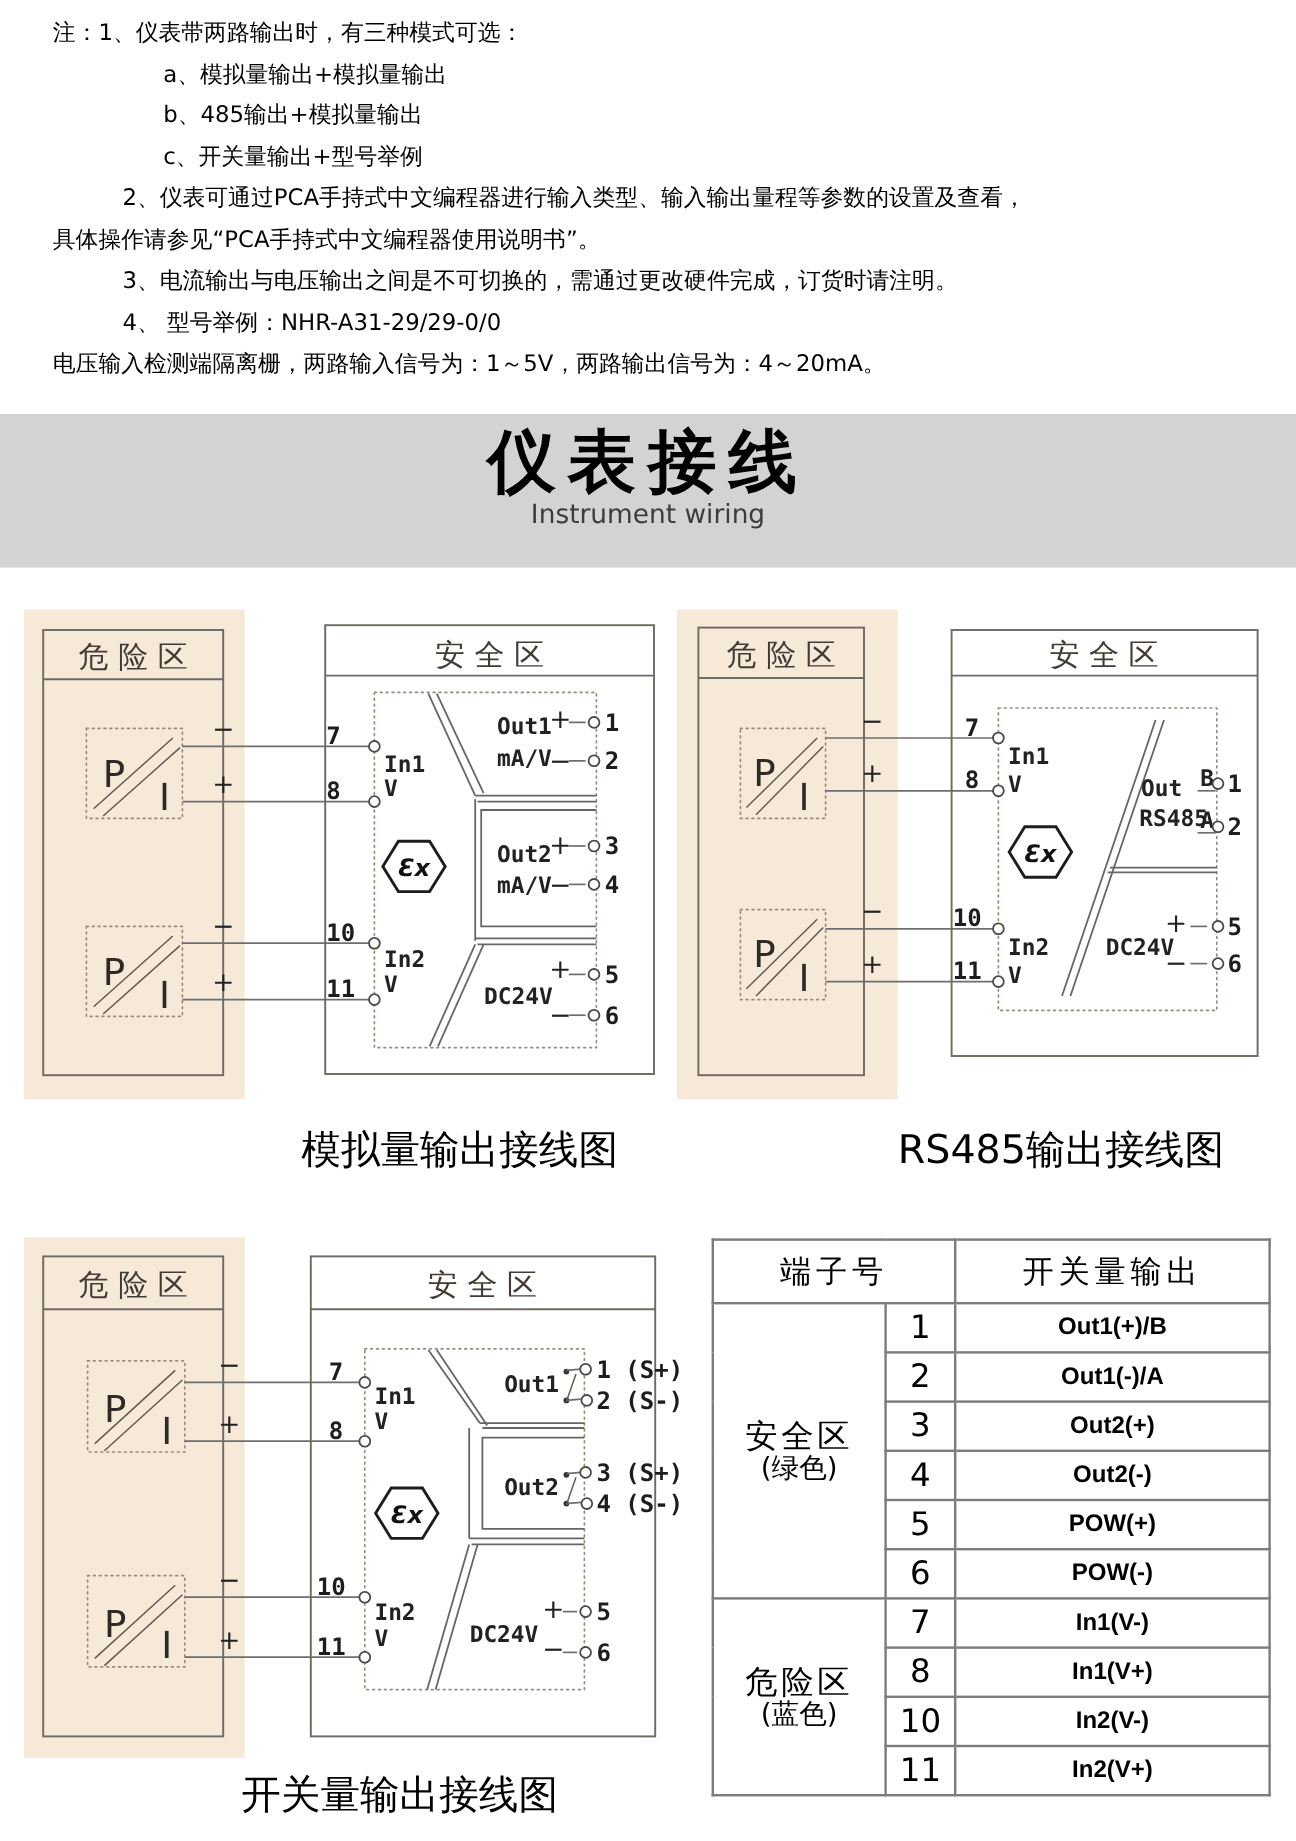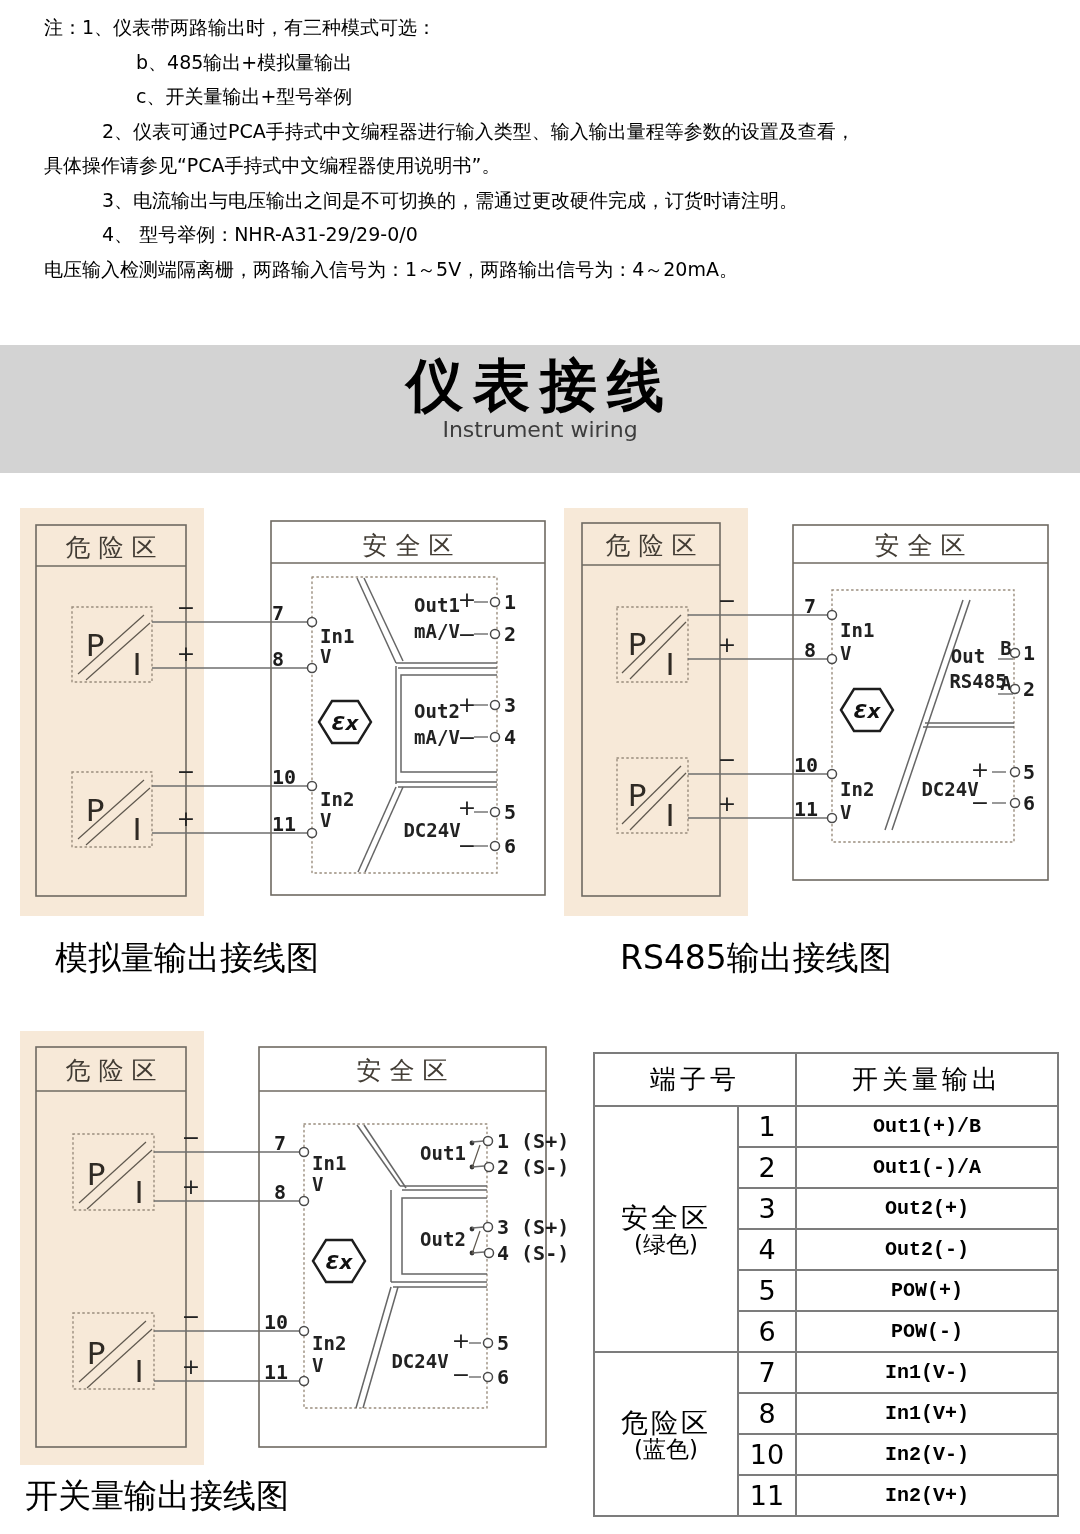"a、模拟量输出+模拟量输出" p.ind2 { html: none -> <p>a、模拟量输出+模拟量输出</p> }
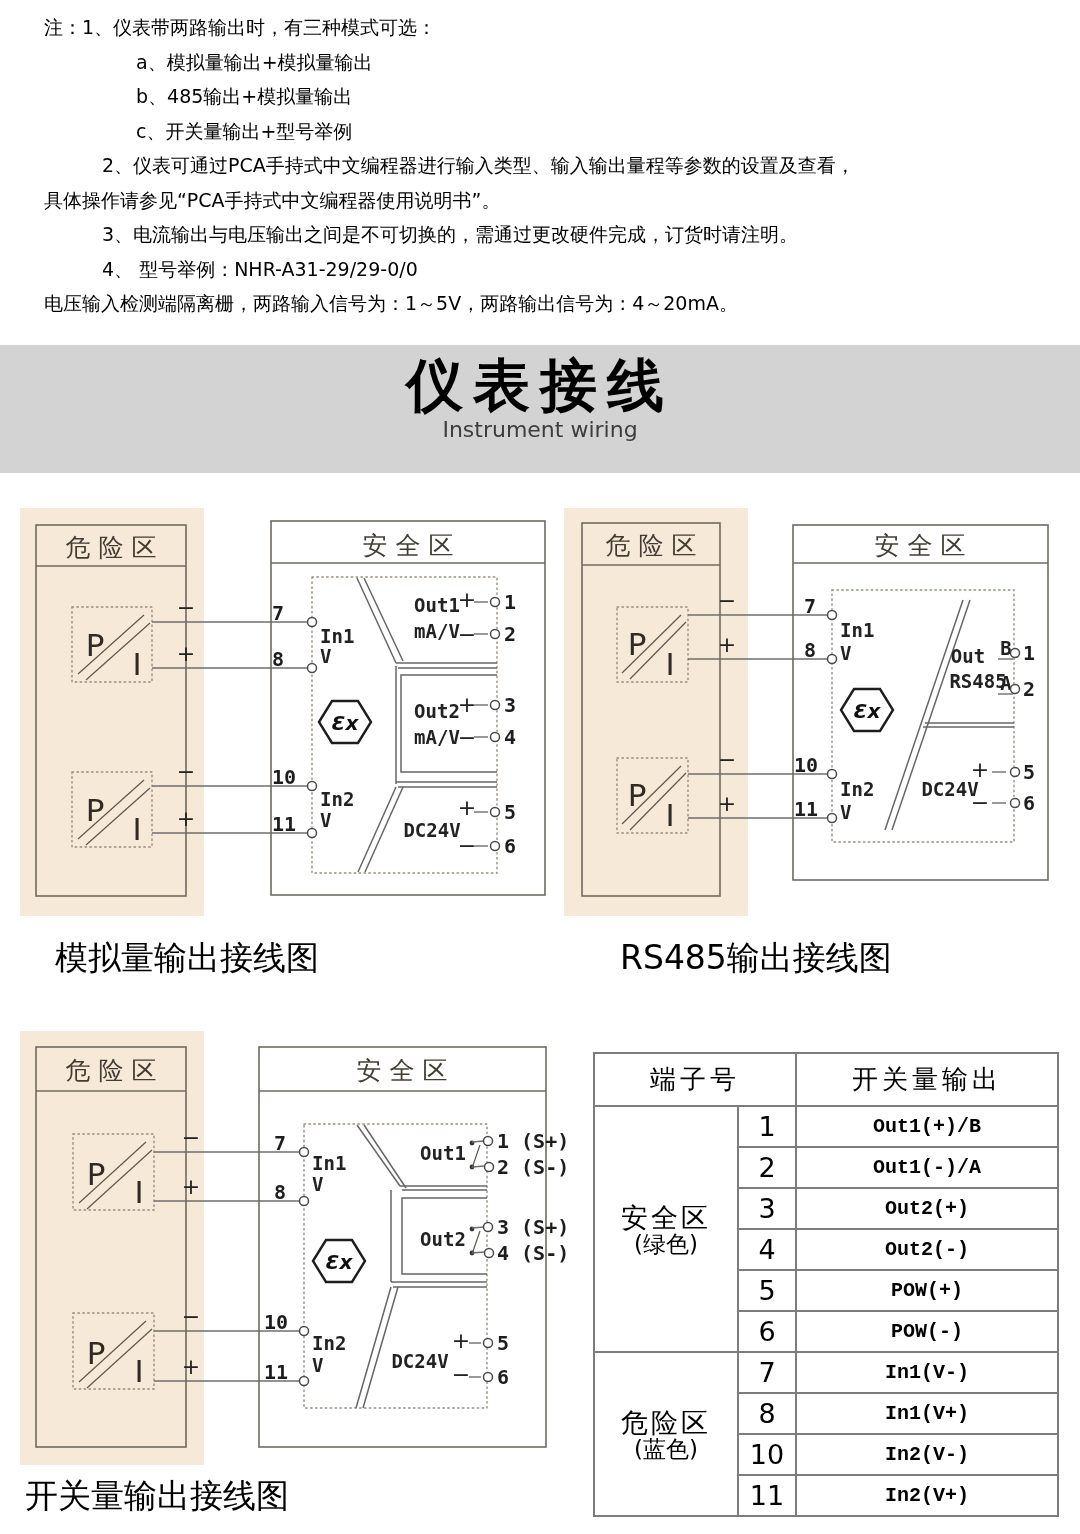"模拟量输出接线图" .cap { text-align: left -> right }
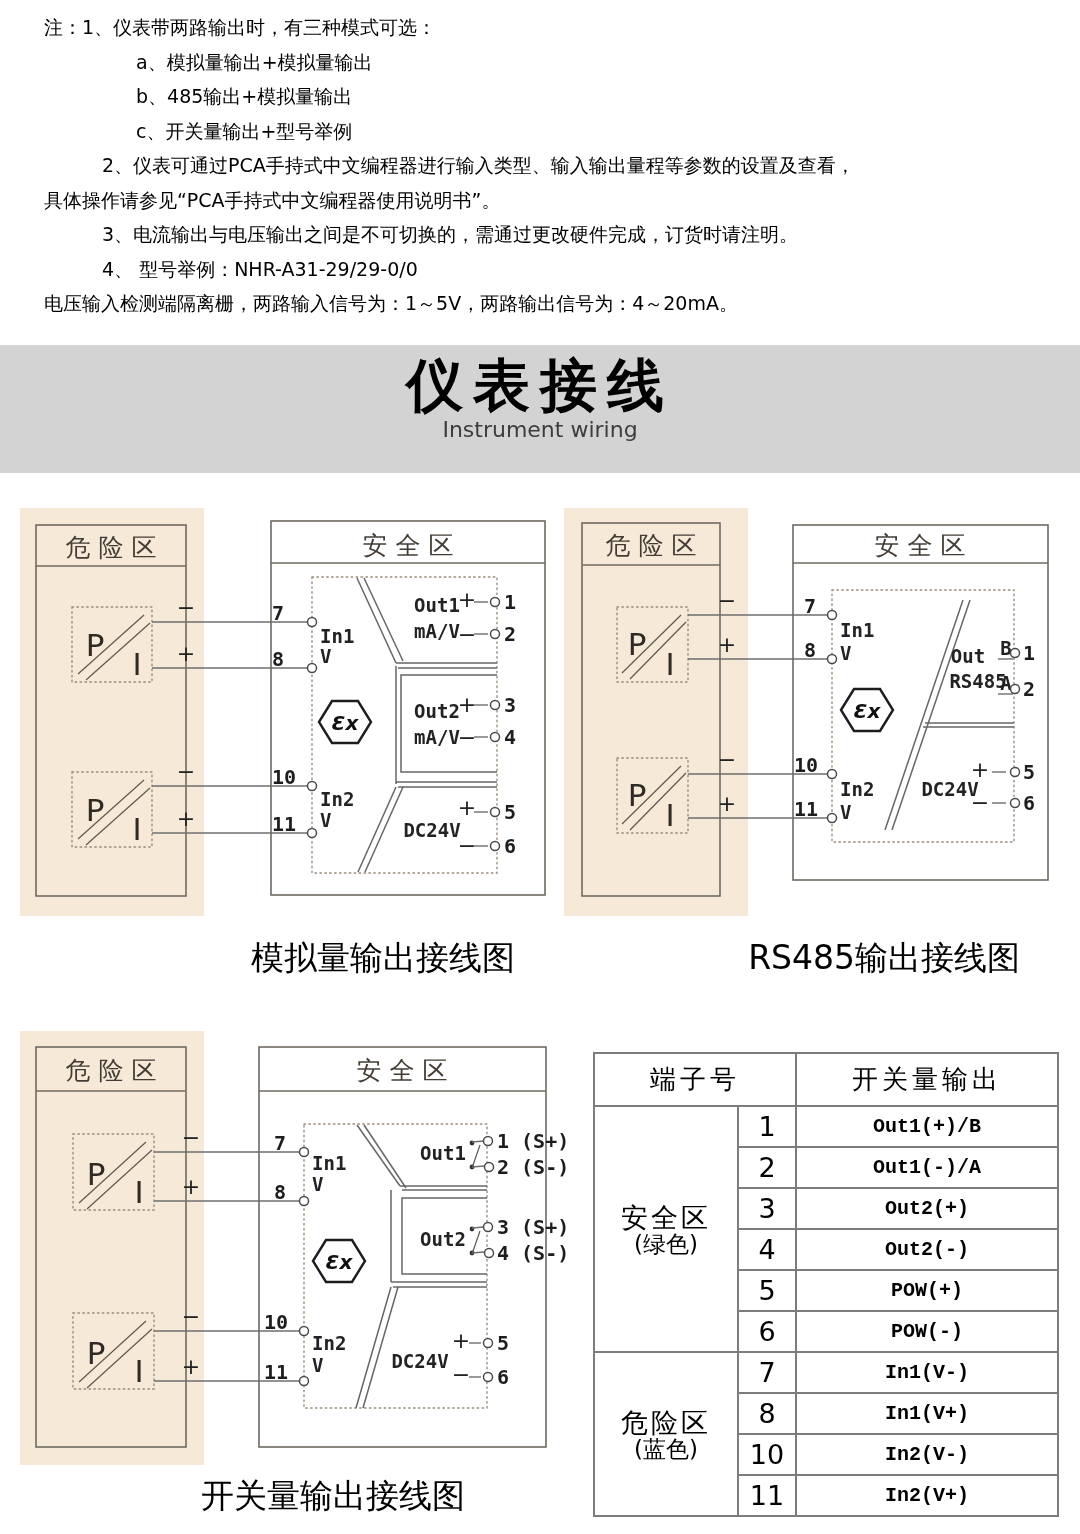"端子号" .ttab { margin-top: 20px -> none }
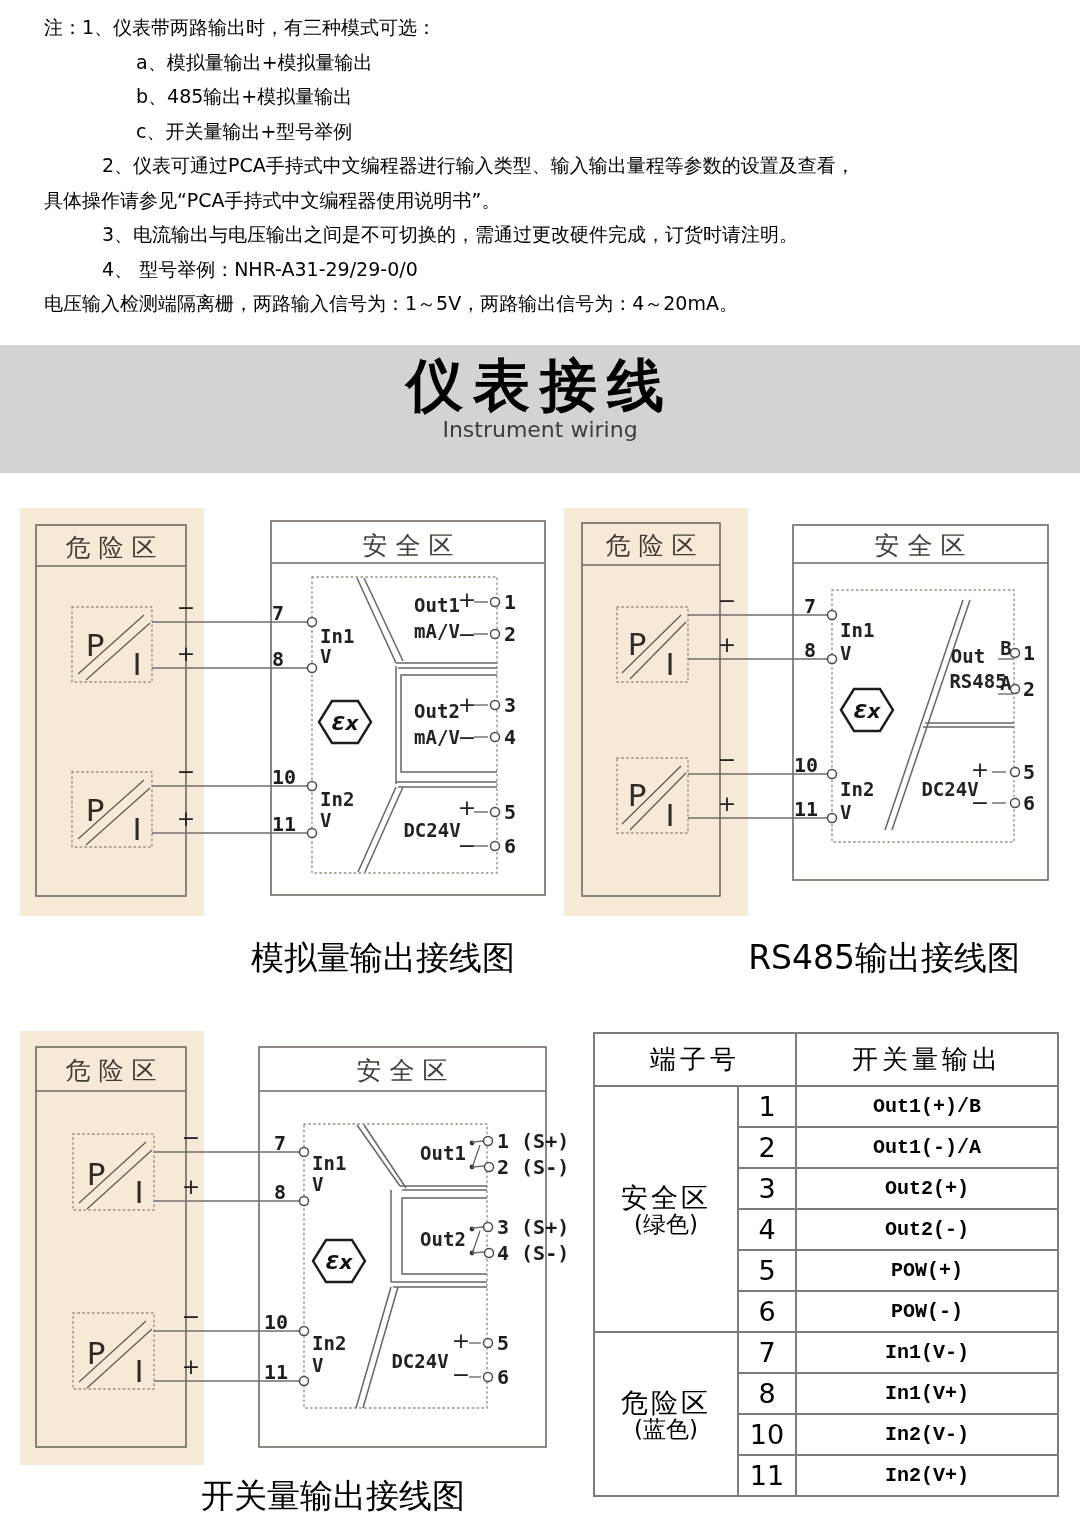"Out1(+)/B" .dcell { font-family: Liberation Mono, monospace -> Liberation Sans, sans-serif }
